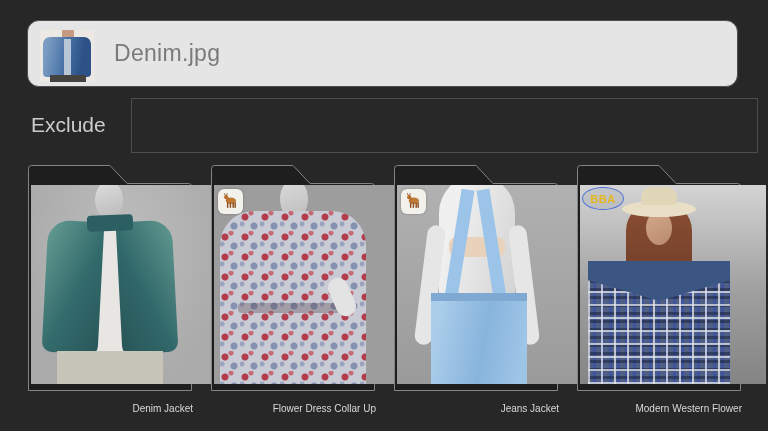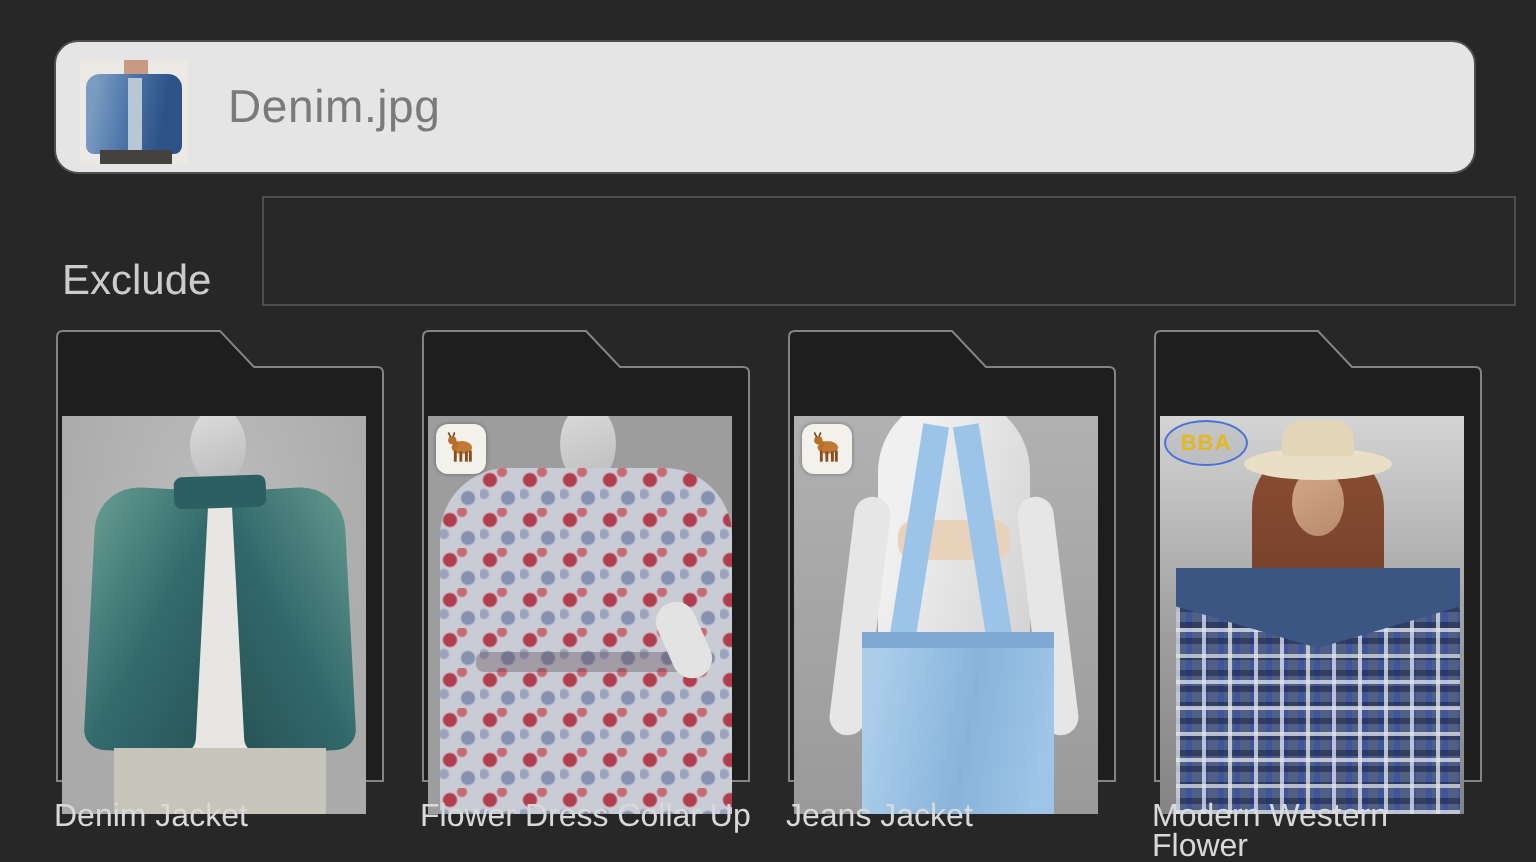"Exclude" .exclude-label { margin-top: 16px -> none }
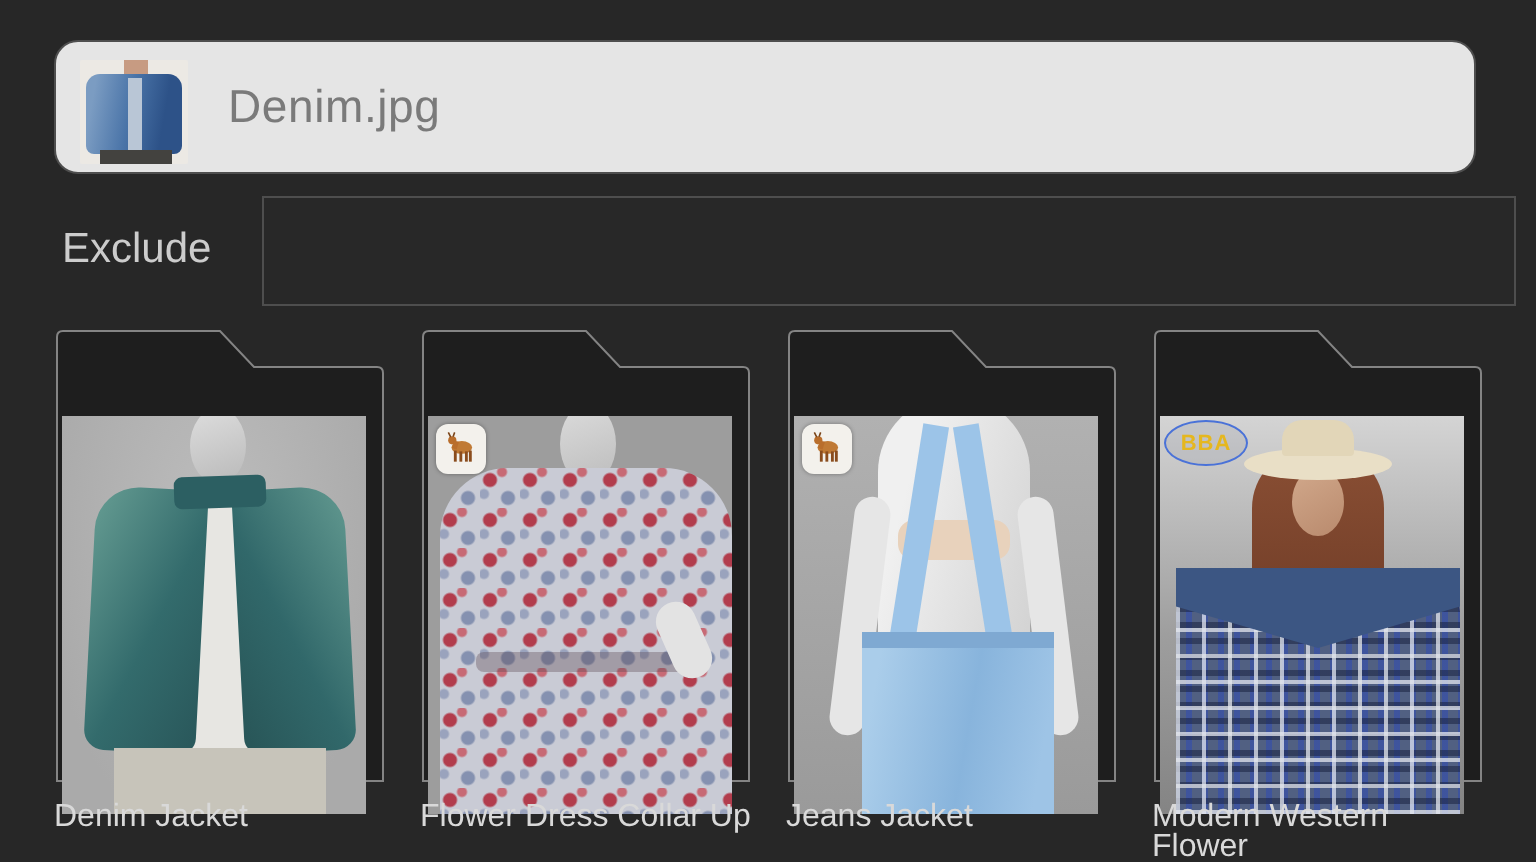"BBA" .thumb { padding-left: none -> 16px; top: 44px -> 21px; width: 152px -> 170px }
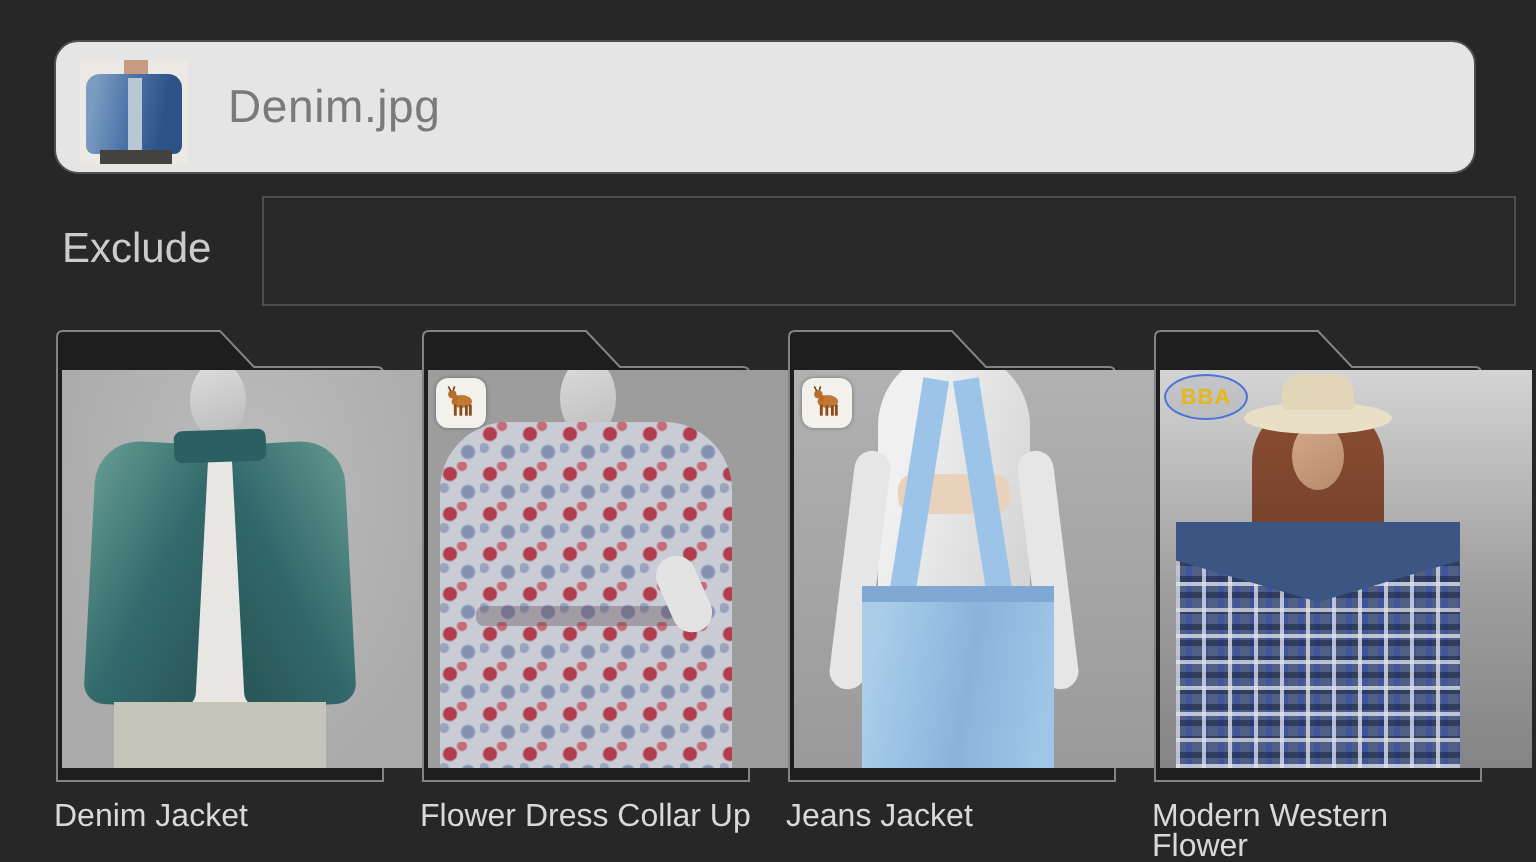"Denim Jacket" .caption { font-size: 16px -> 10px; text-align: left -> right }
